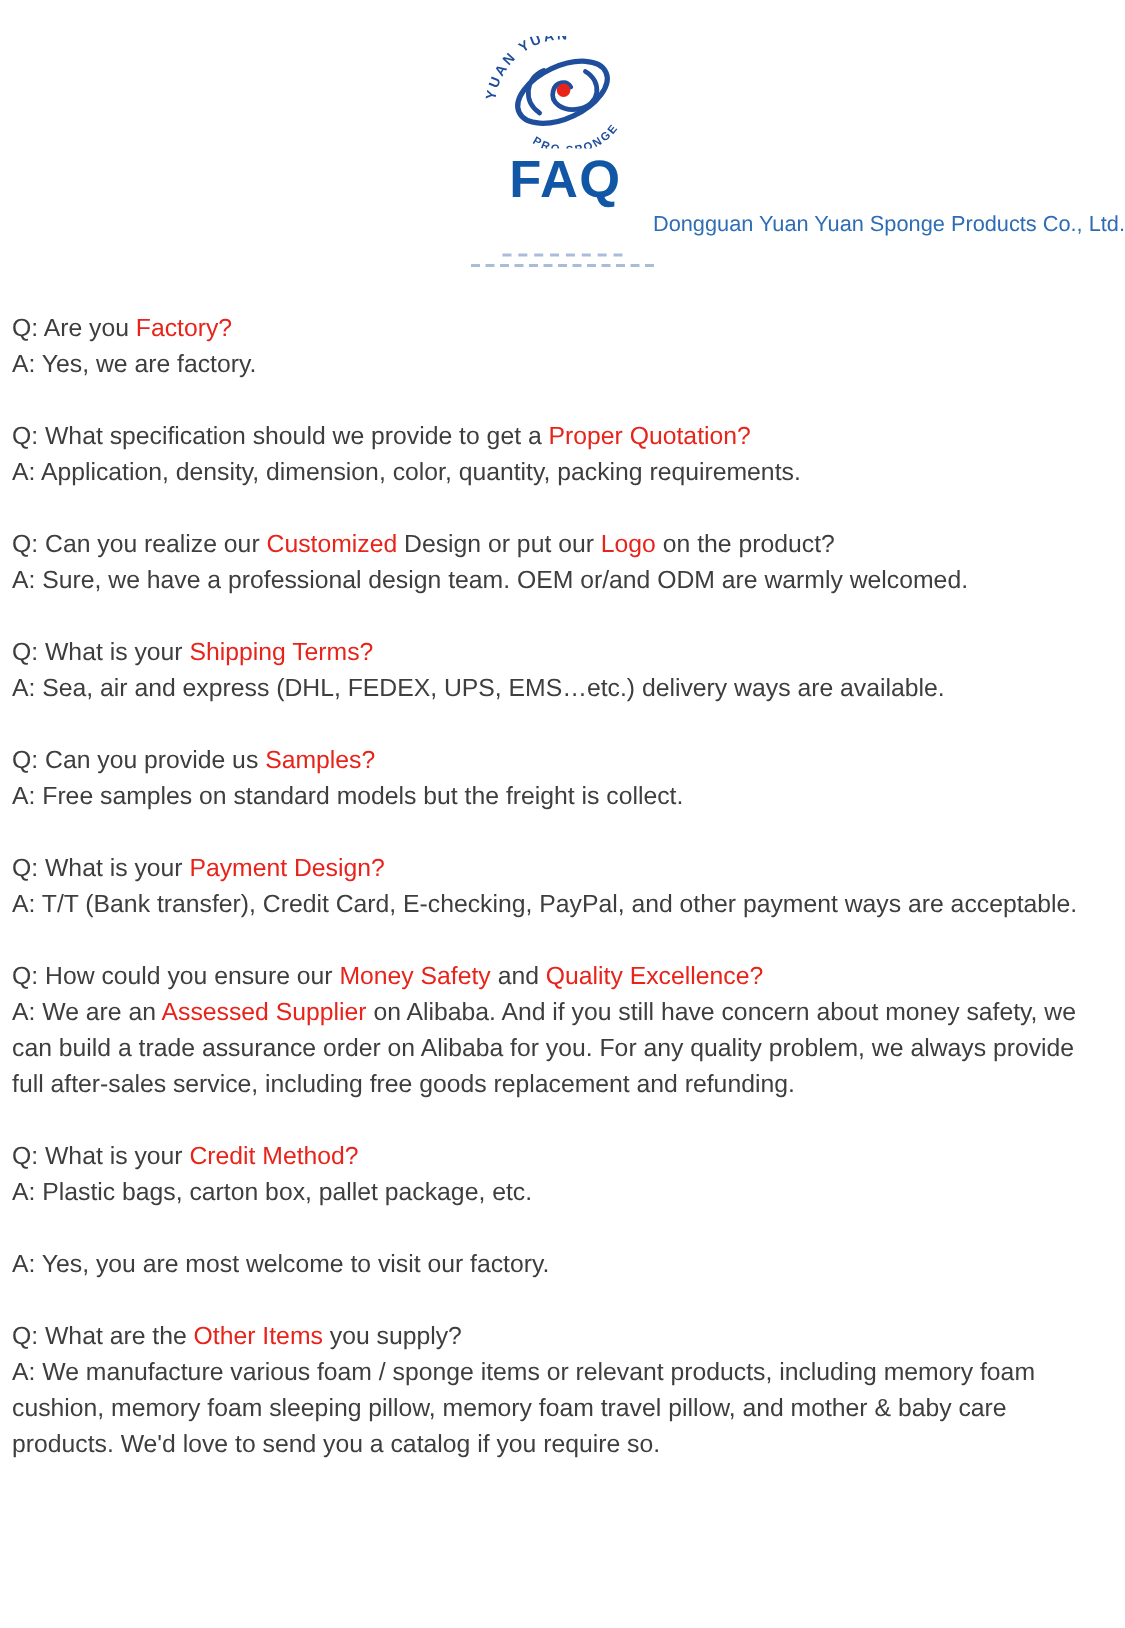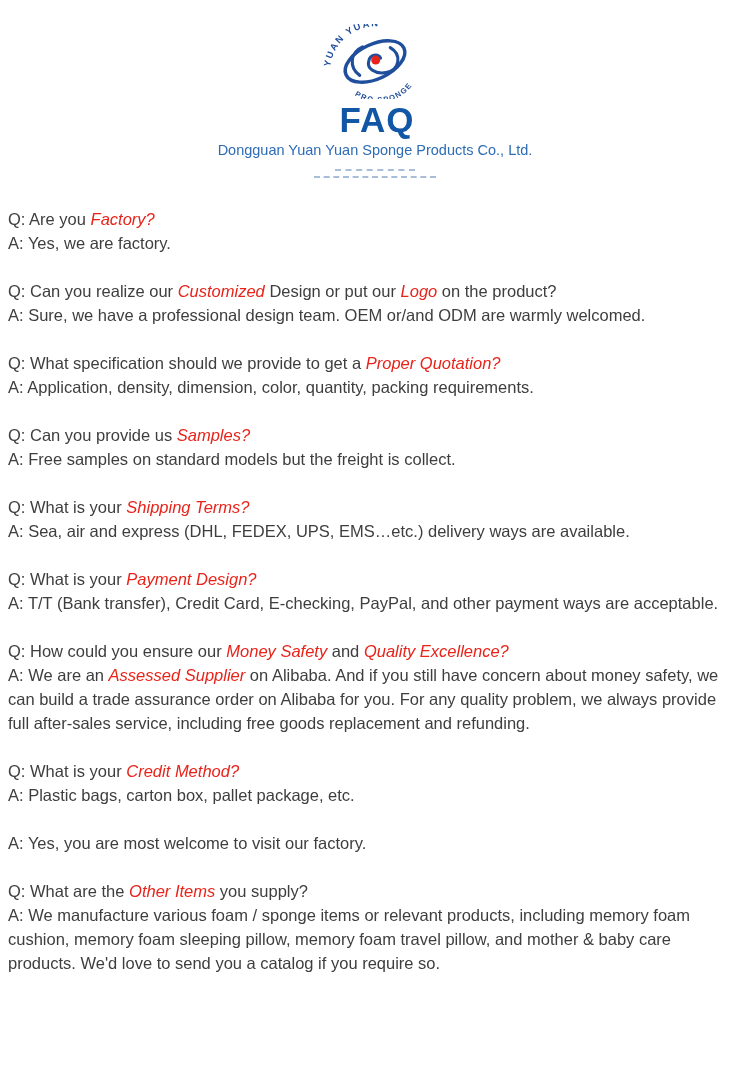"Dongguan Yuan Yuan Sponge Products" .company { text-align: none -> right }
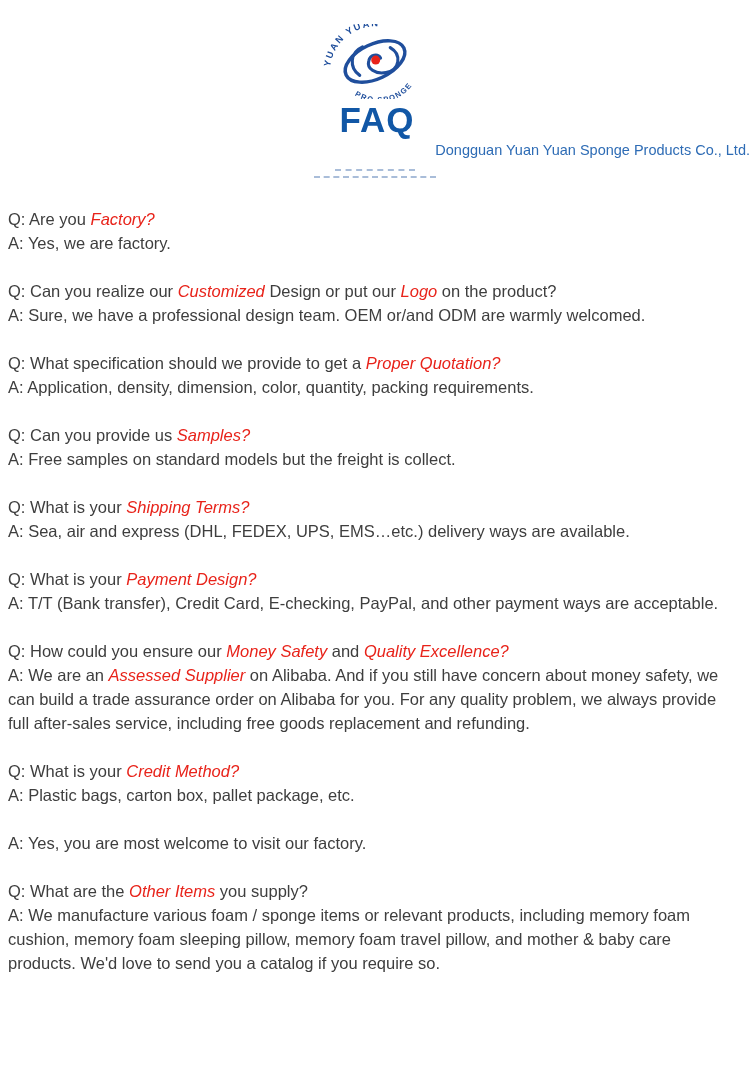"Factory?" .hl { font-style: italic -> none }
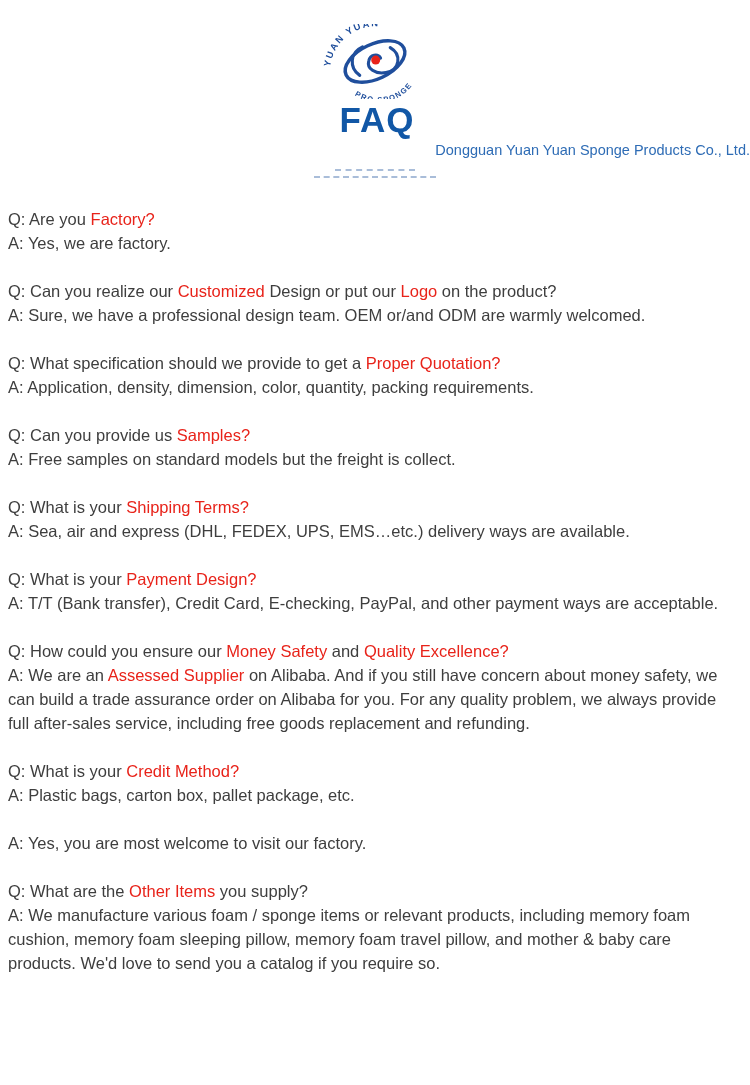"Q: Can you realize our" div.qa { order: before "Q: What specification should we" -> after "Q: What specification should we" }
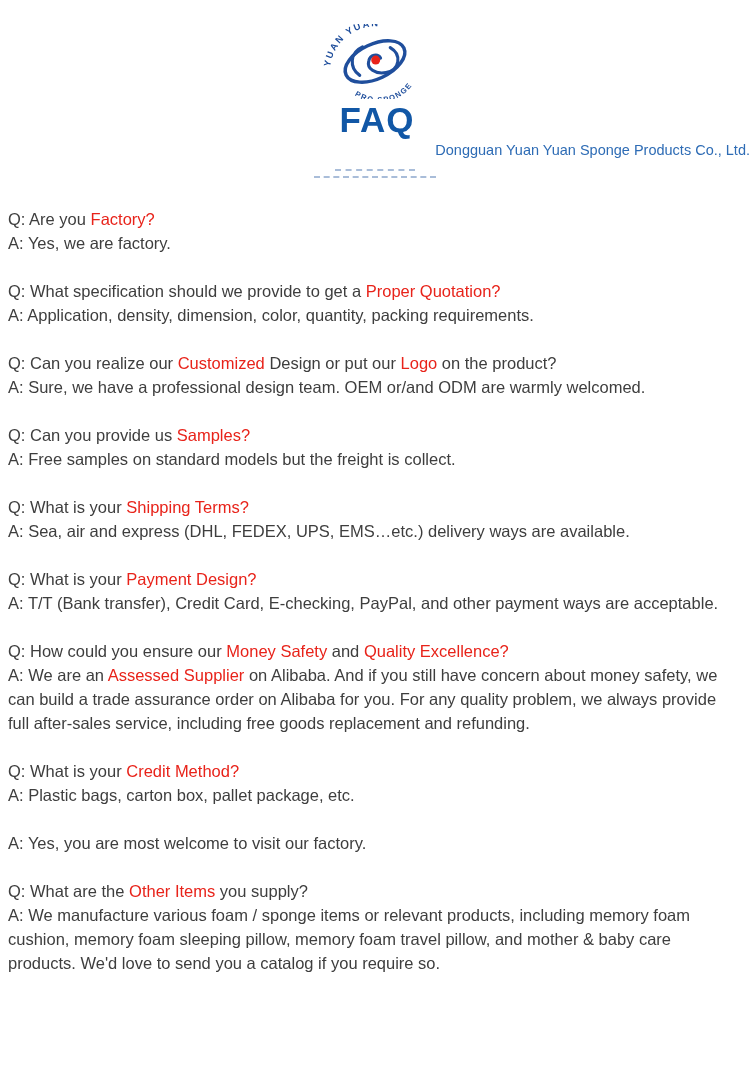"Q: Can you provide us" div.qa { order: before "Q: What is your Shipping" -> after "Q: What is your Shipping" }
